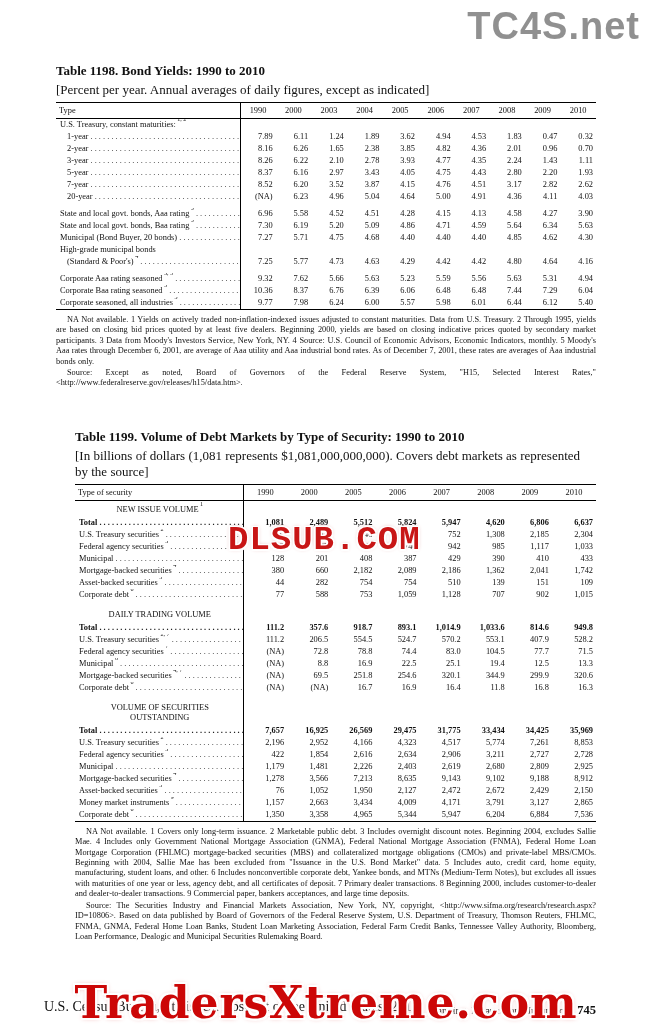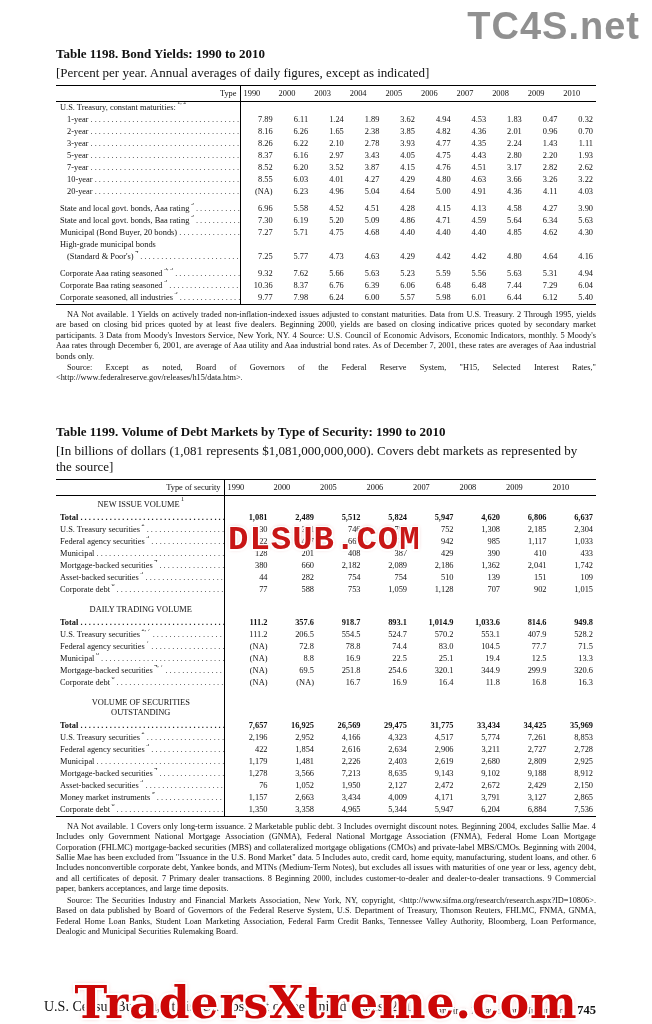"Table 1198. Bond Yields: 1990" .content { padding: 46px 56px 0 56px -> 63px 56px 0 56px }
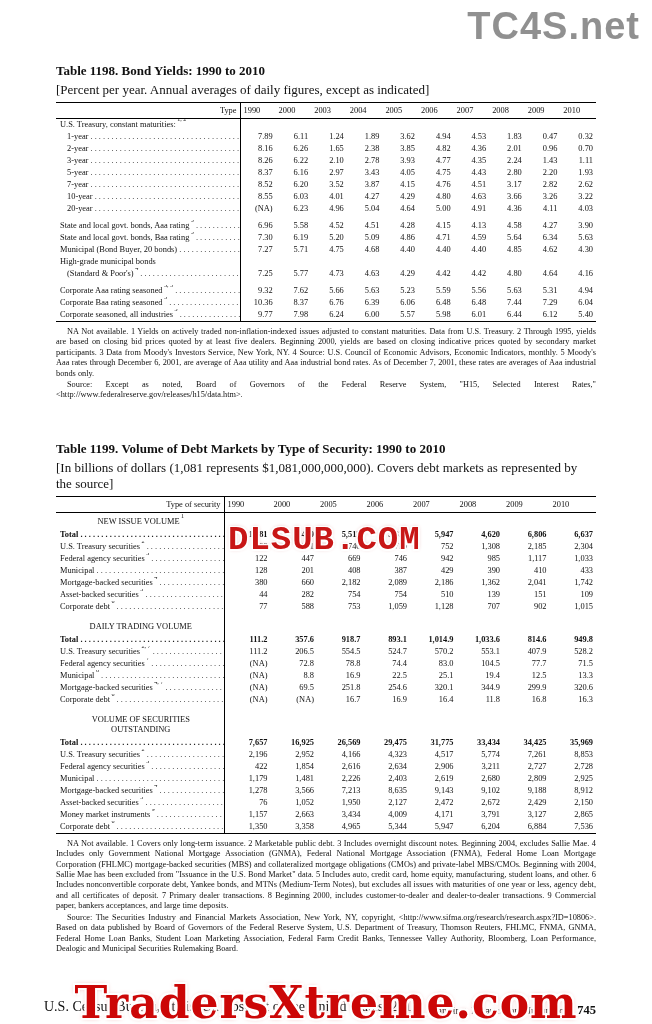"Type" th.stub-h { text-align: right -> left }
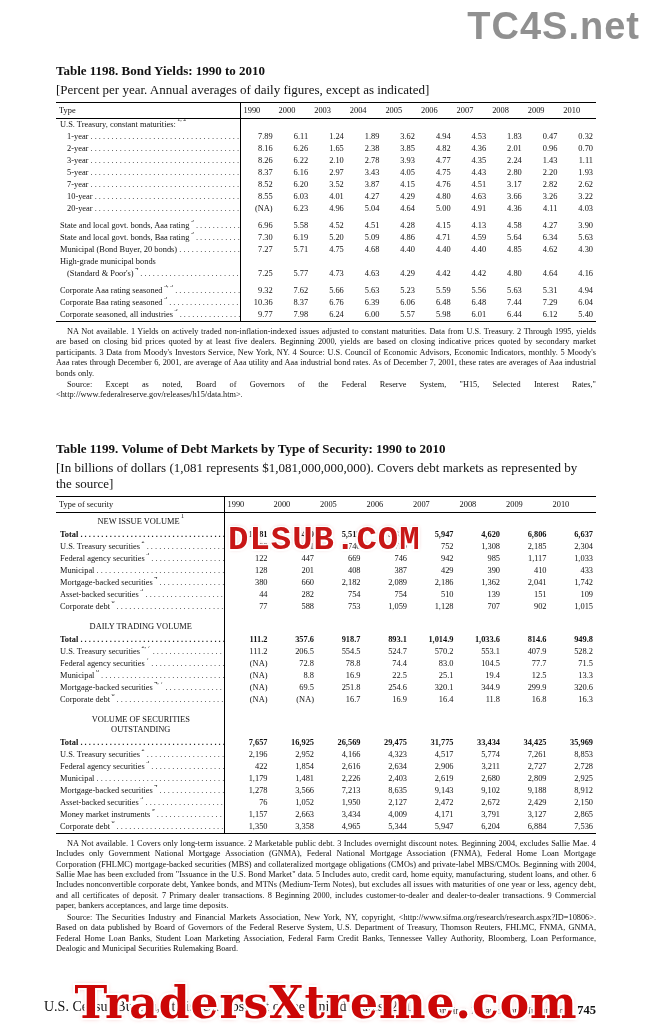"1990" th.year-h { text-align: left -> center }
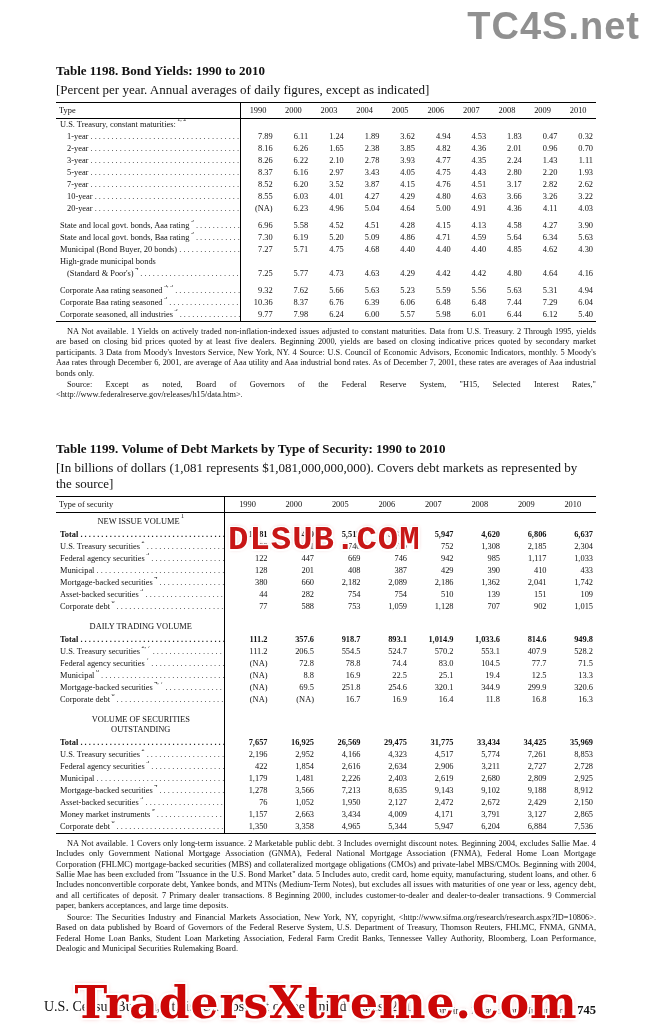"10-year" tr { html: <tr> <td><span>10-year</span></td> <td>8.55</td> <td>6.03</td> <td>4.01</td> <td>4.27</td> <td>4.29</td> <td>4.80</td> <td>4.63</td> <td>3.66</td> <td>3.26</td> <td>3.22</td> </tr> -> none }
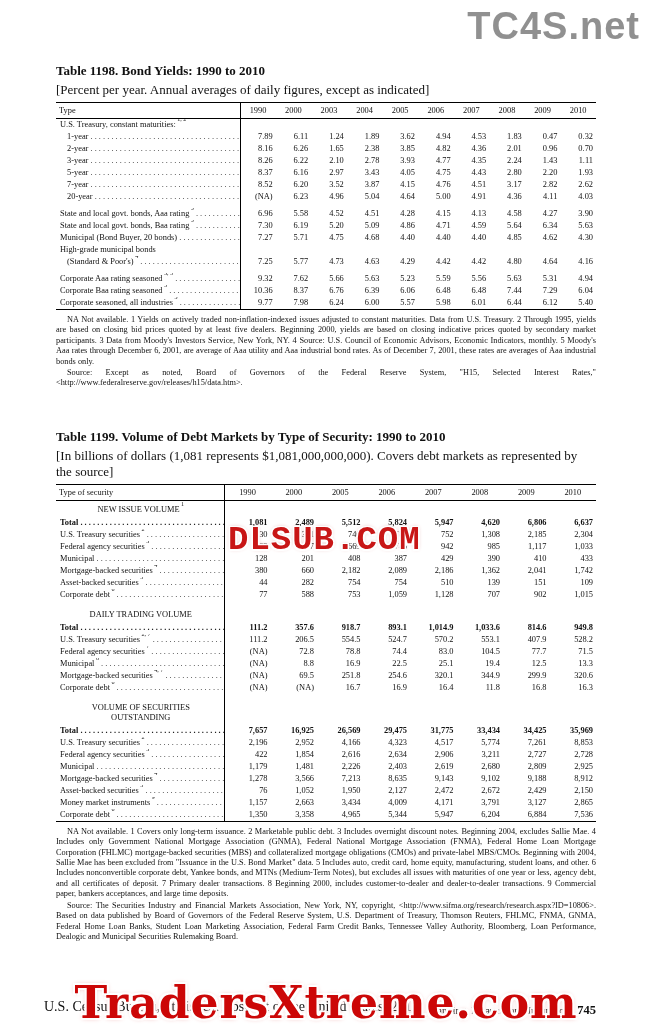"Table 1199. Volume of Debt" .t1199 { margin-left: none -> 19px }
